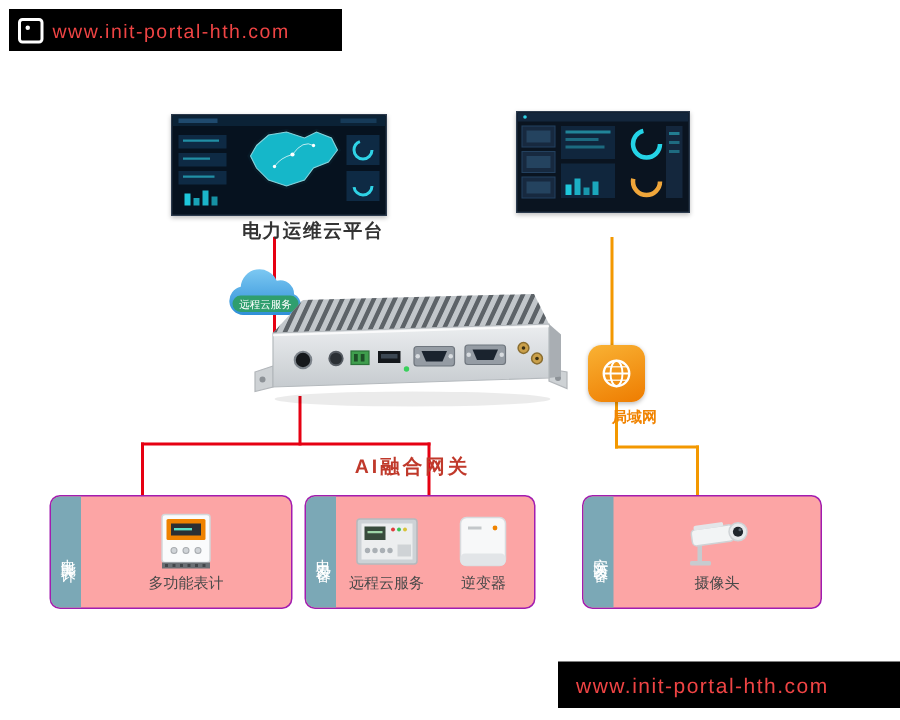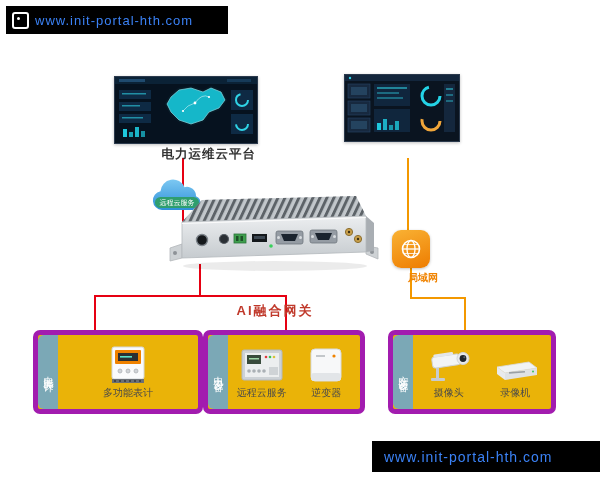"www.init-portal-hth.com" .wm { color: #3b82f6 -> #ef4444 }
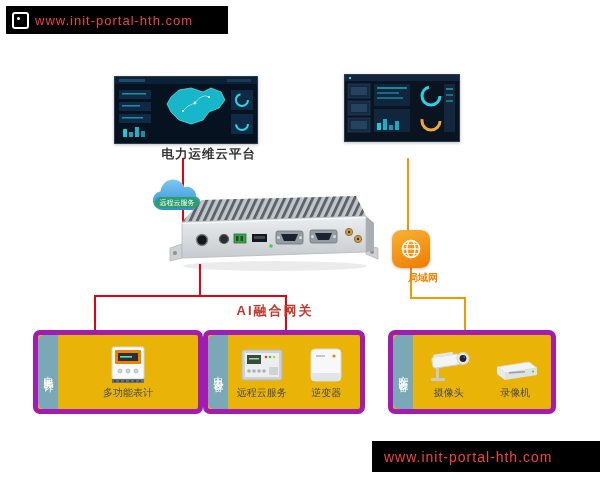"多功能表计" .group { background: #eab308 -> #fca5a5; border: 5px solid #a21caf -> 1px solid #a21caf }
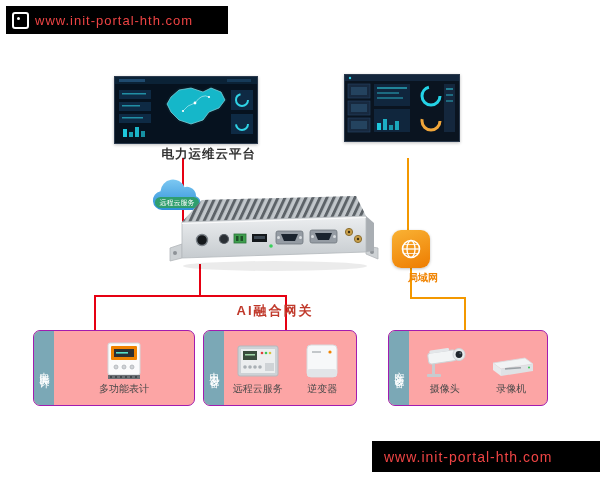"录像机" div.gitem { html: <div> <div> <svg> <polygon></polygon> <polygon></polygon> <polygon></polygon> <rect></rect> <circle></circle> </svg> </div> <div>录像机</div> </div> -> none }
